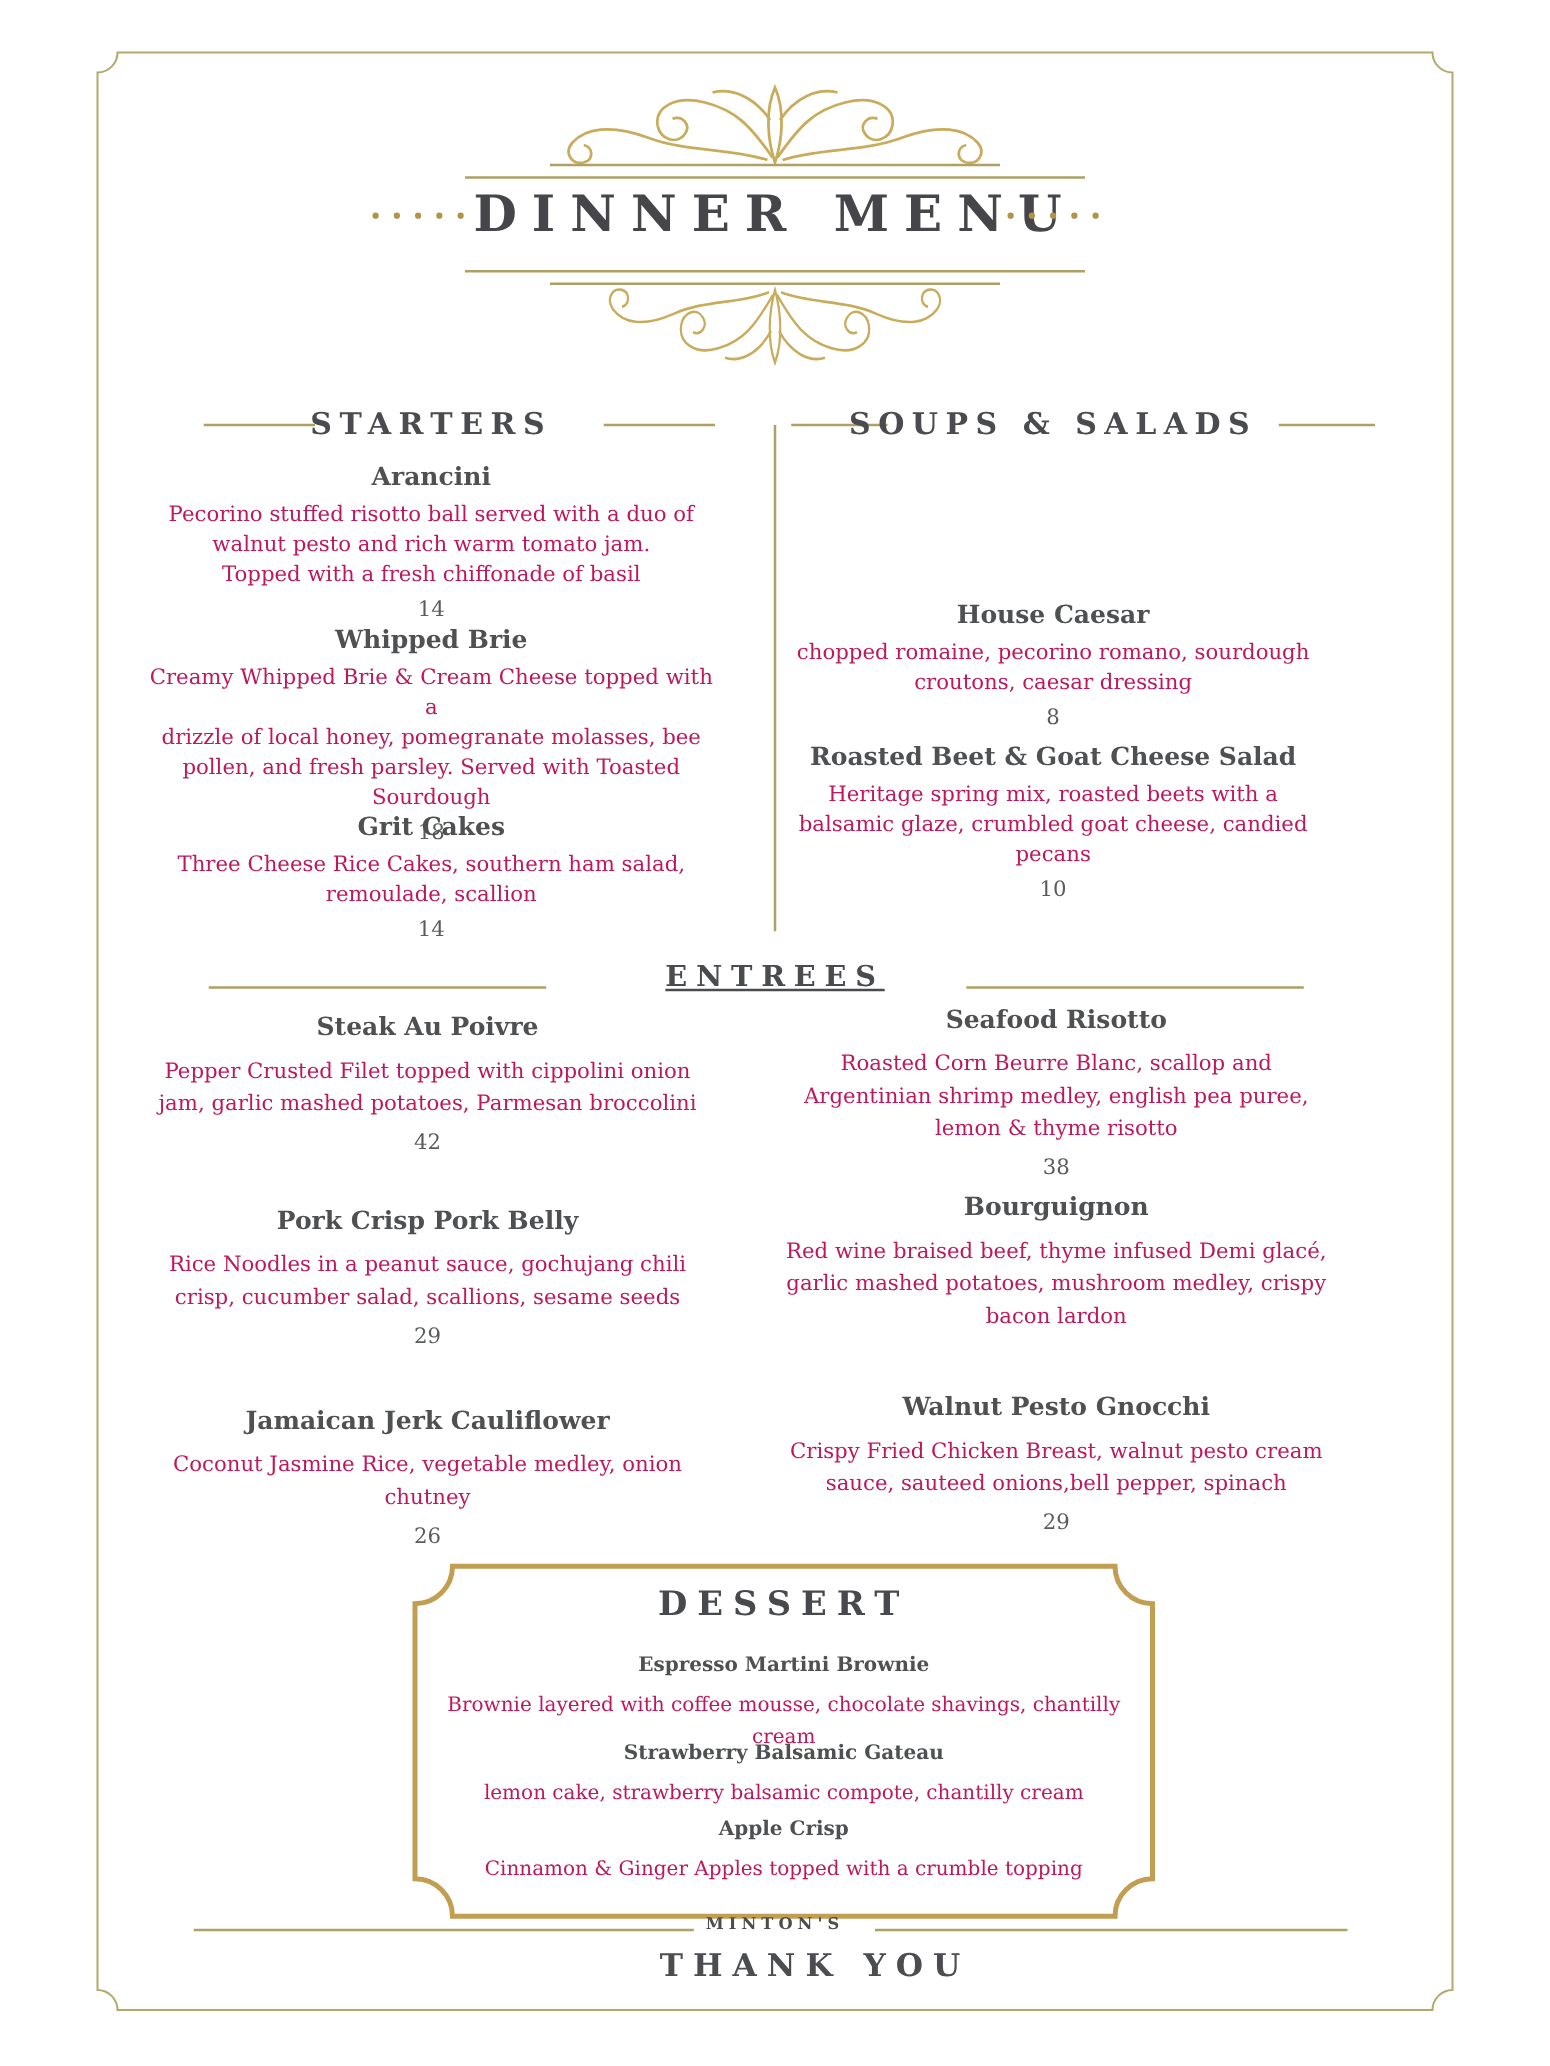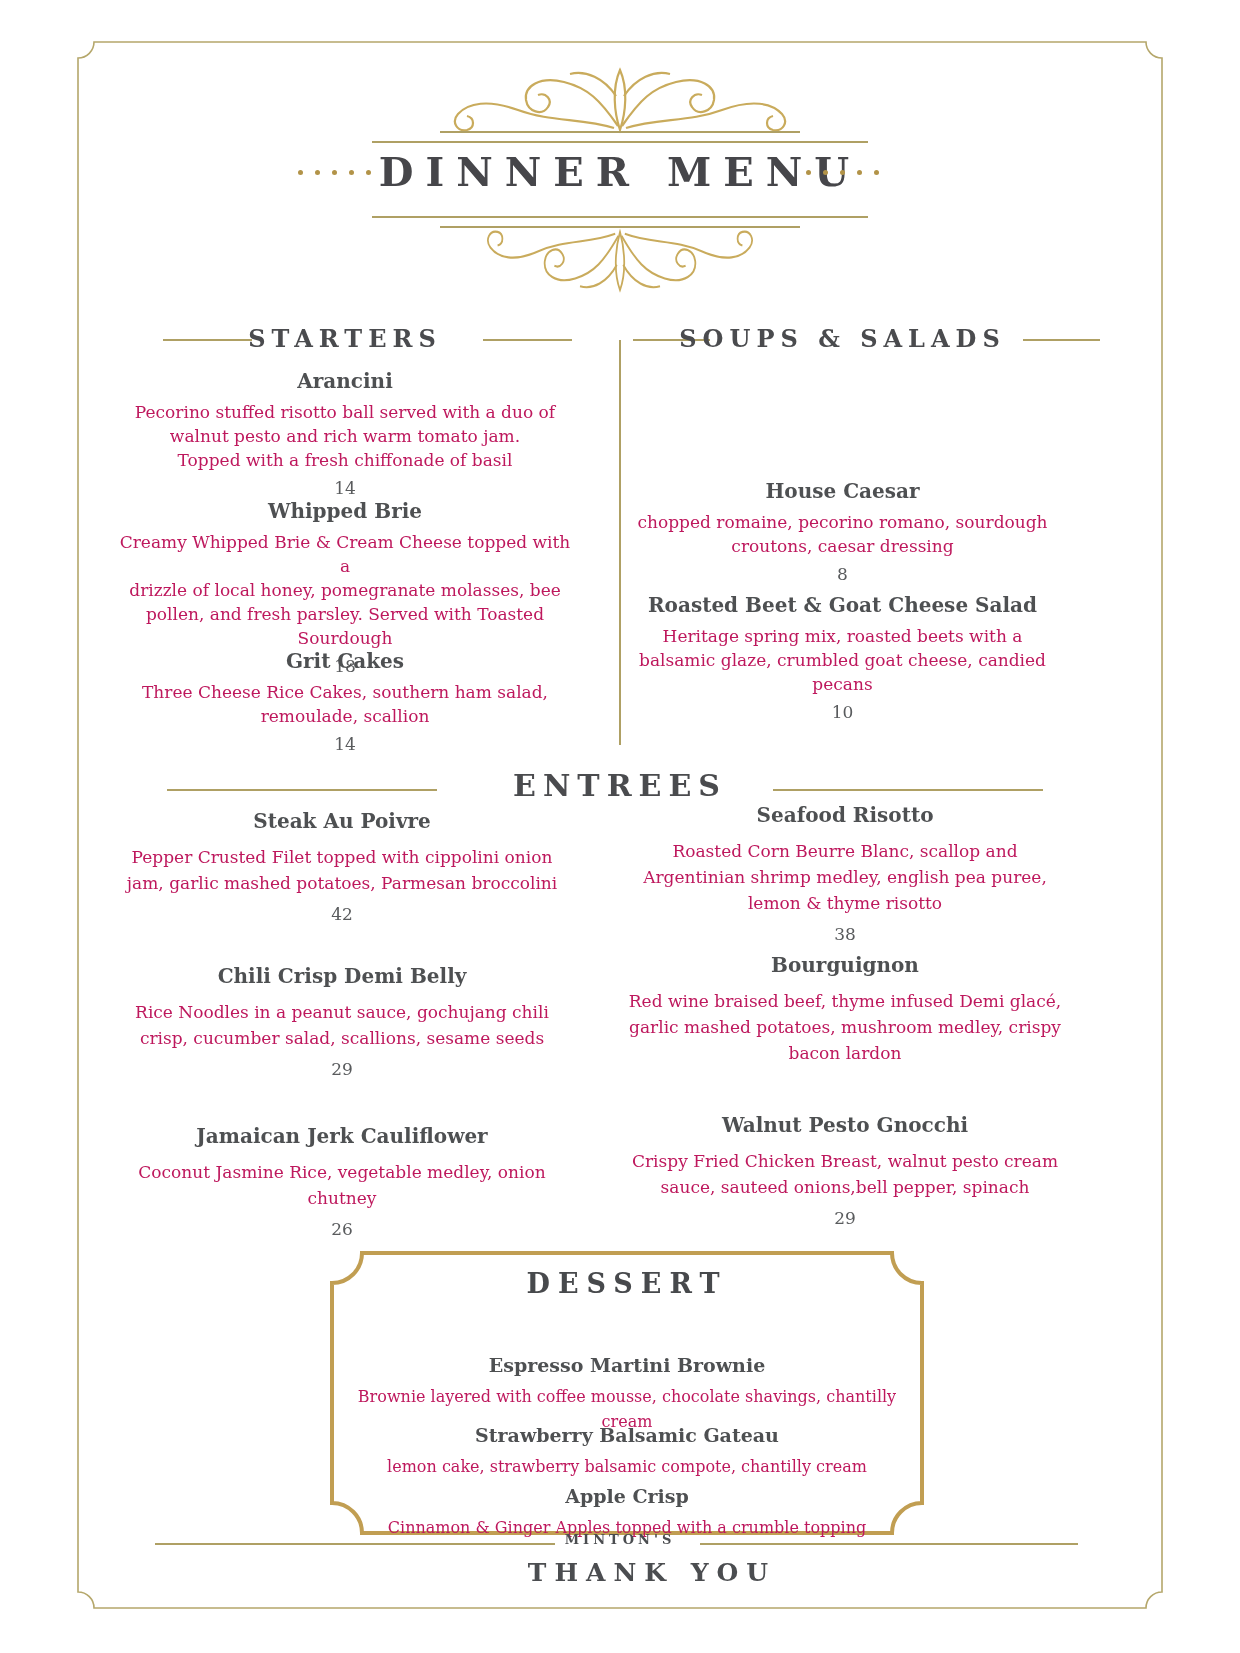"ENTREES" div.heading { font-size: 30px -> 23px; text-decoration: none -> underline }
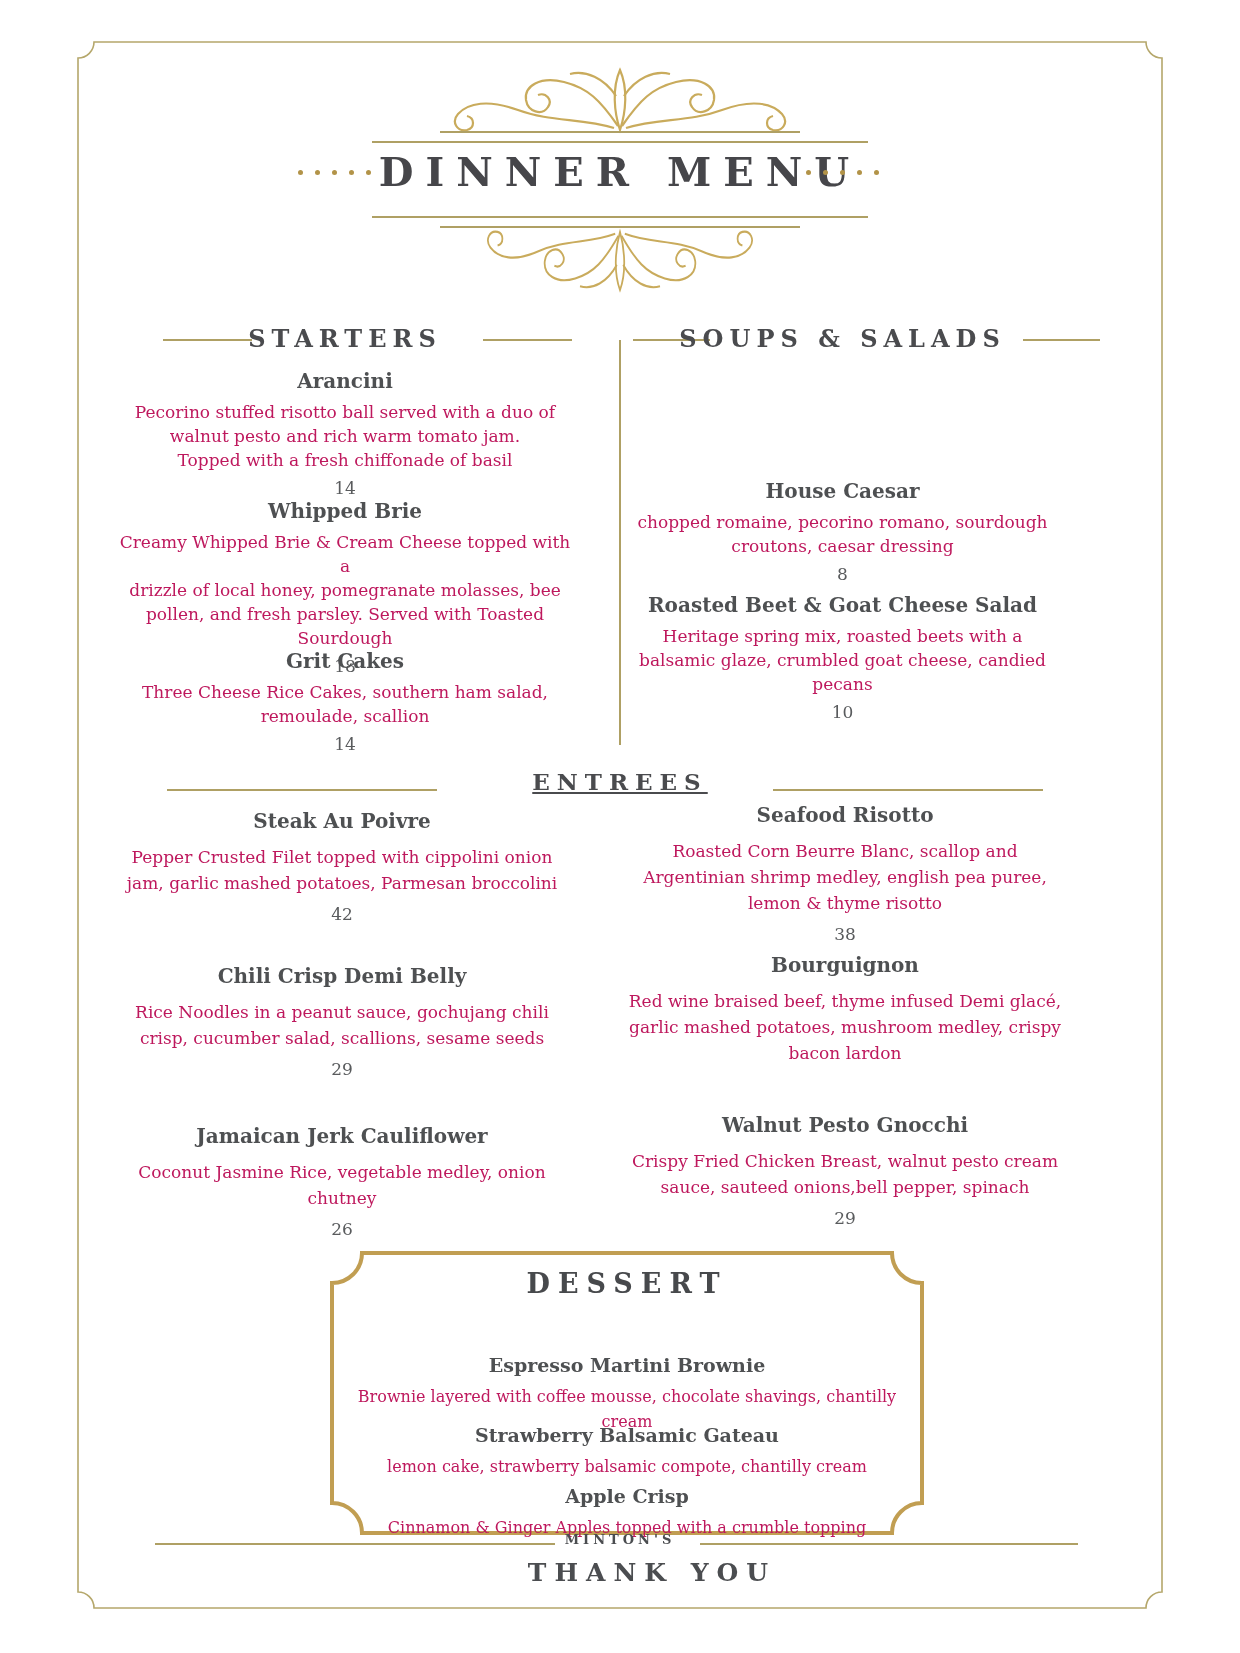"Chili Crisp Demi Belly" div.name { text: Chili Crisp Demi -> Pork Crisp Pork }
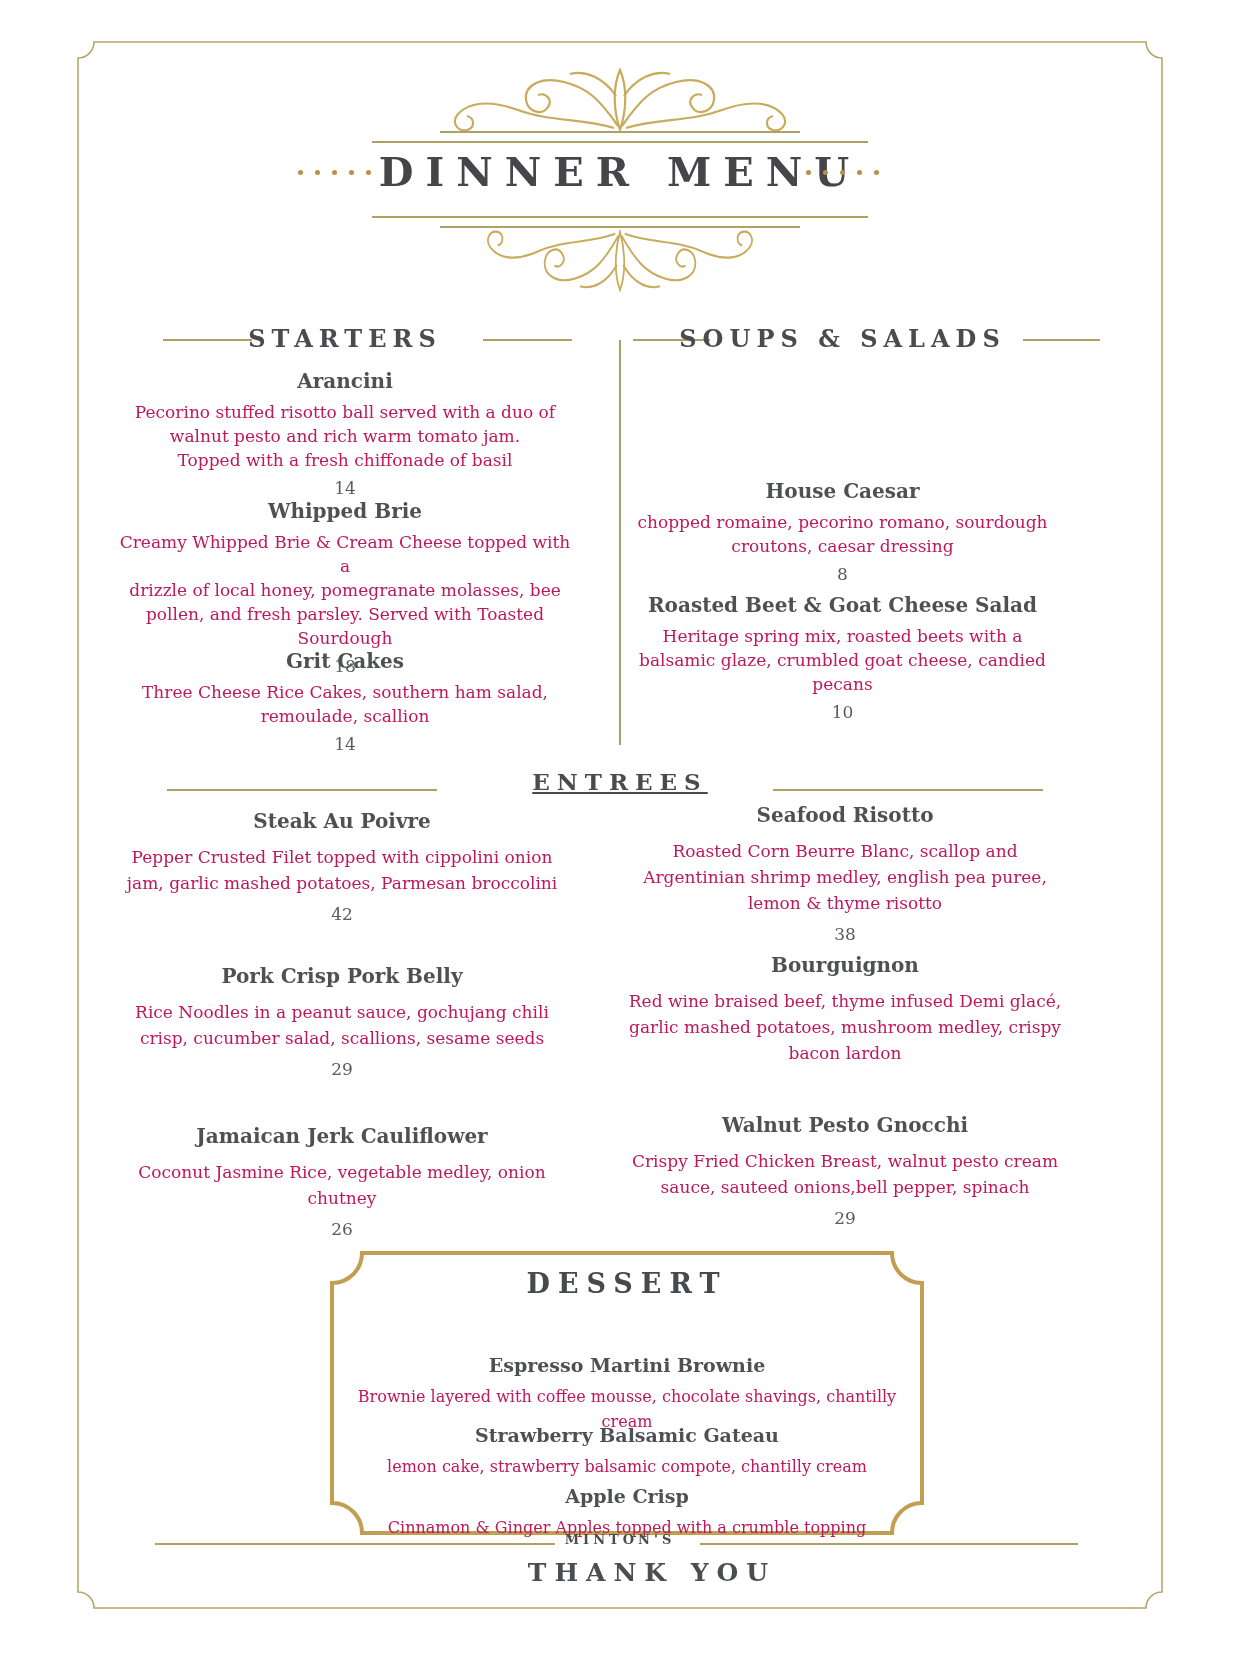"Espresso Martini Brownie" .item.dessert-item .name { font-size: 19px -> 16px; margin-top: 33px -> none }
